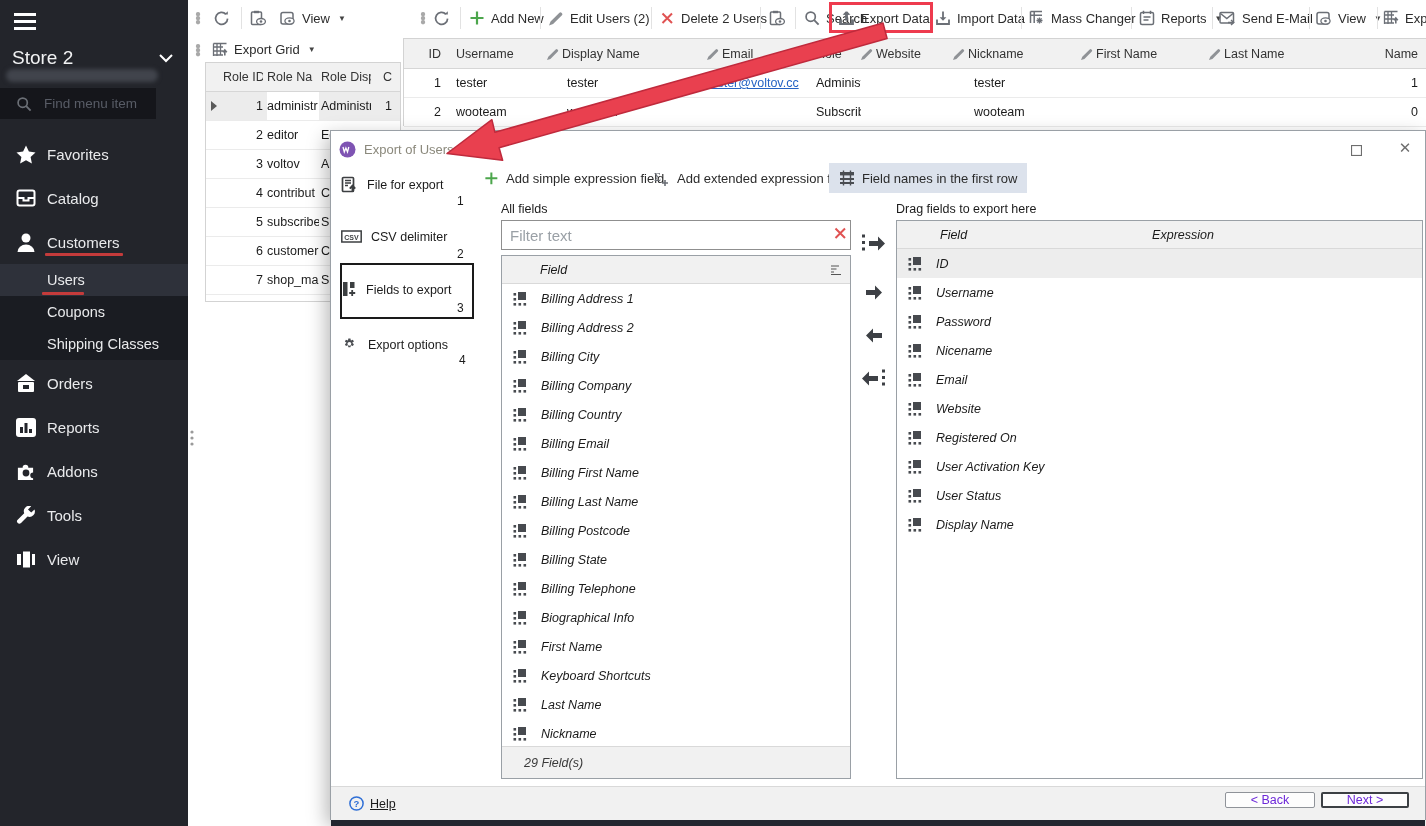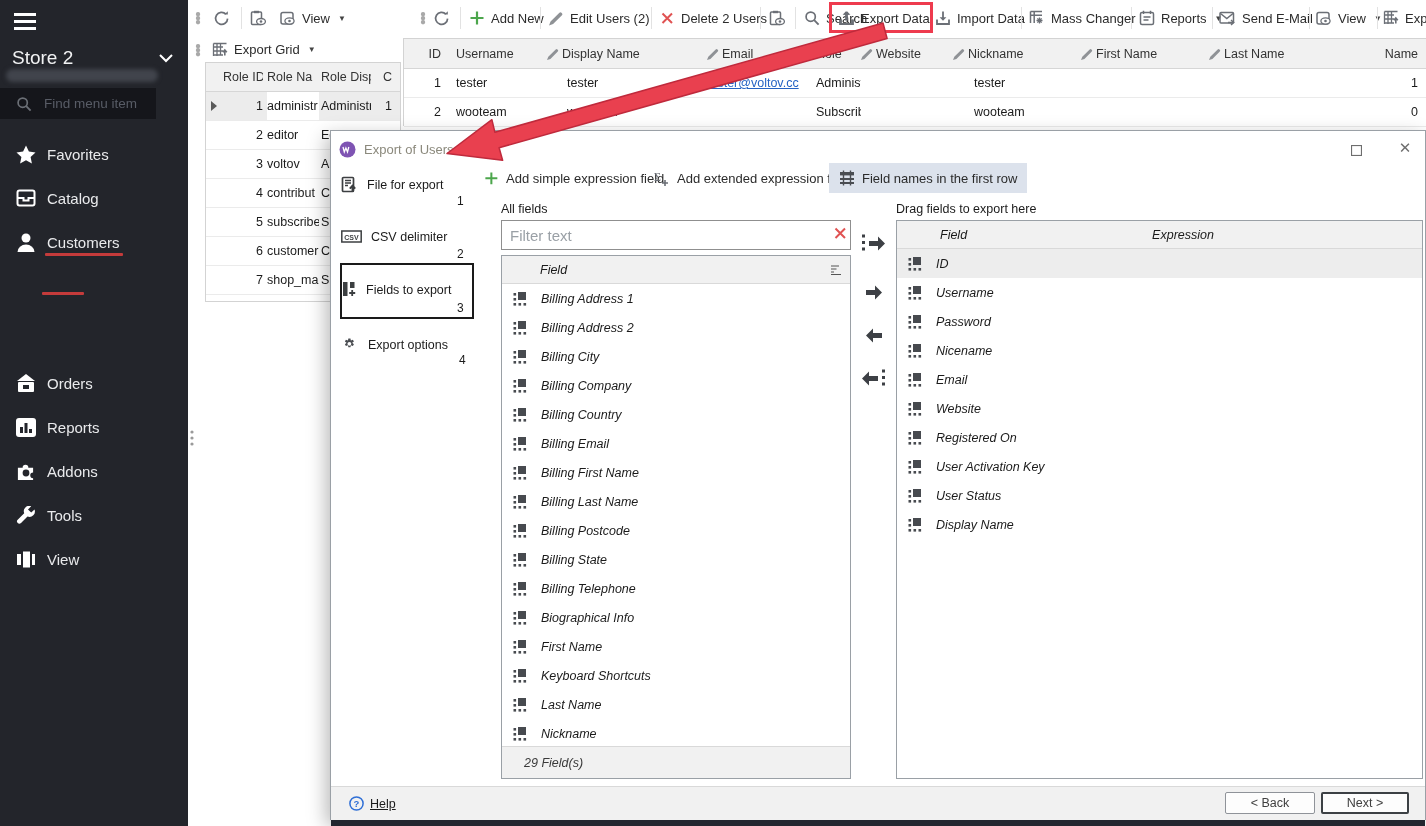"Users" div.abs { html: none -> <div> <div> <span>Users</span> </div> <div> <span>Coupons</span> </div> <div> <span>Shipping Classes</span> </div> </div> }
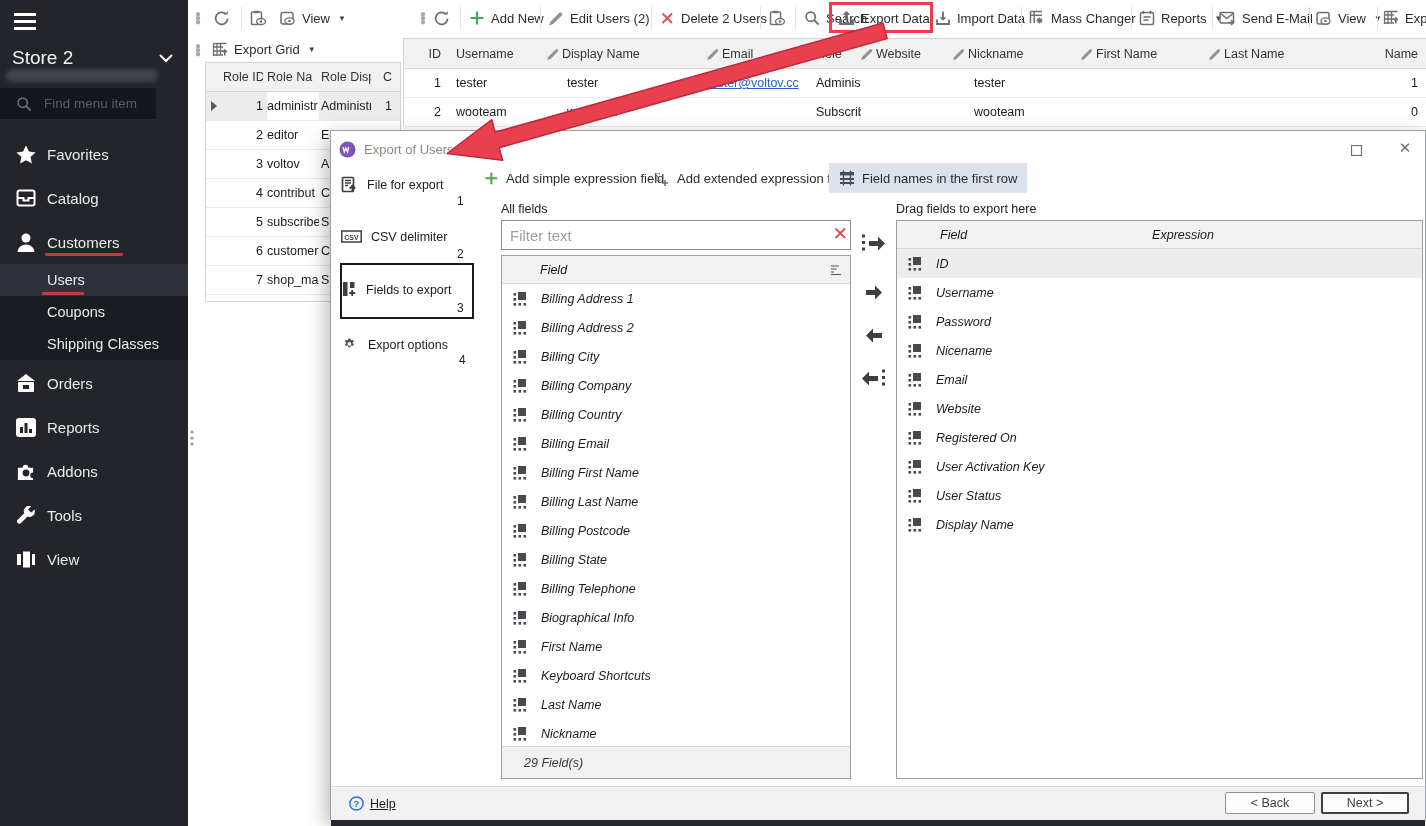"< Back" .btn { color: #404040 -> #6d28d9; height: 22px -> 16px }
